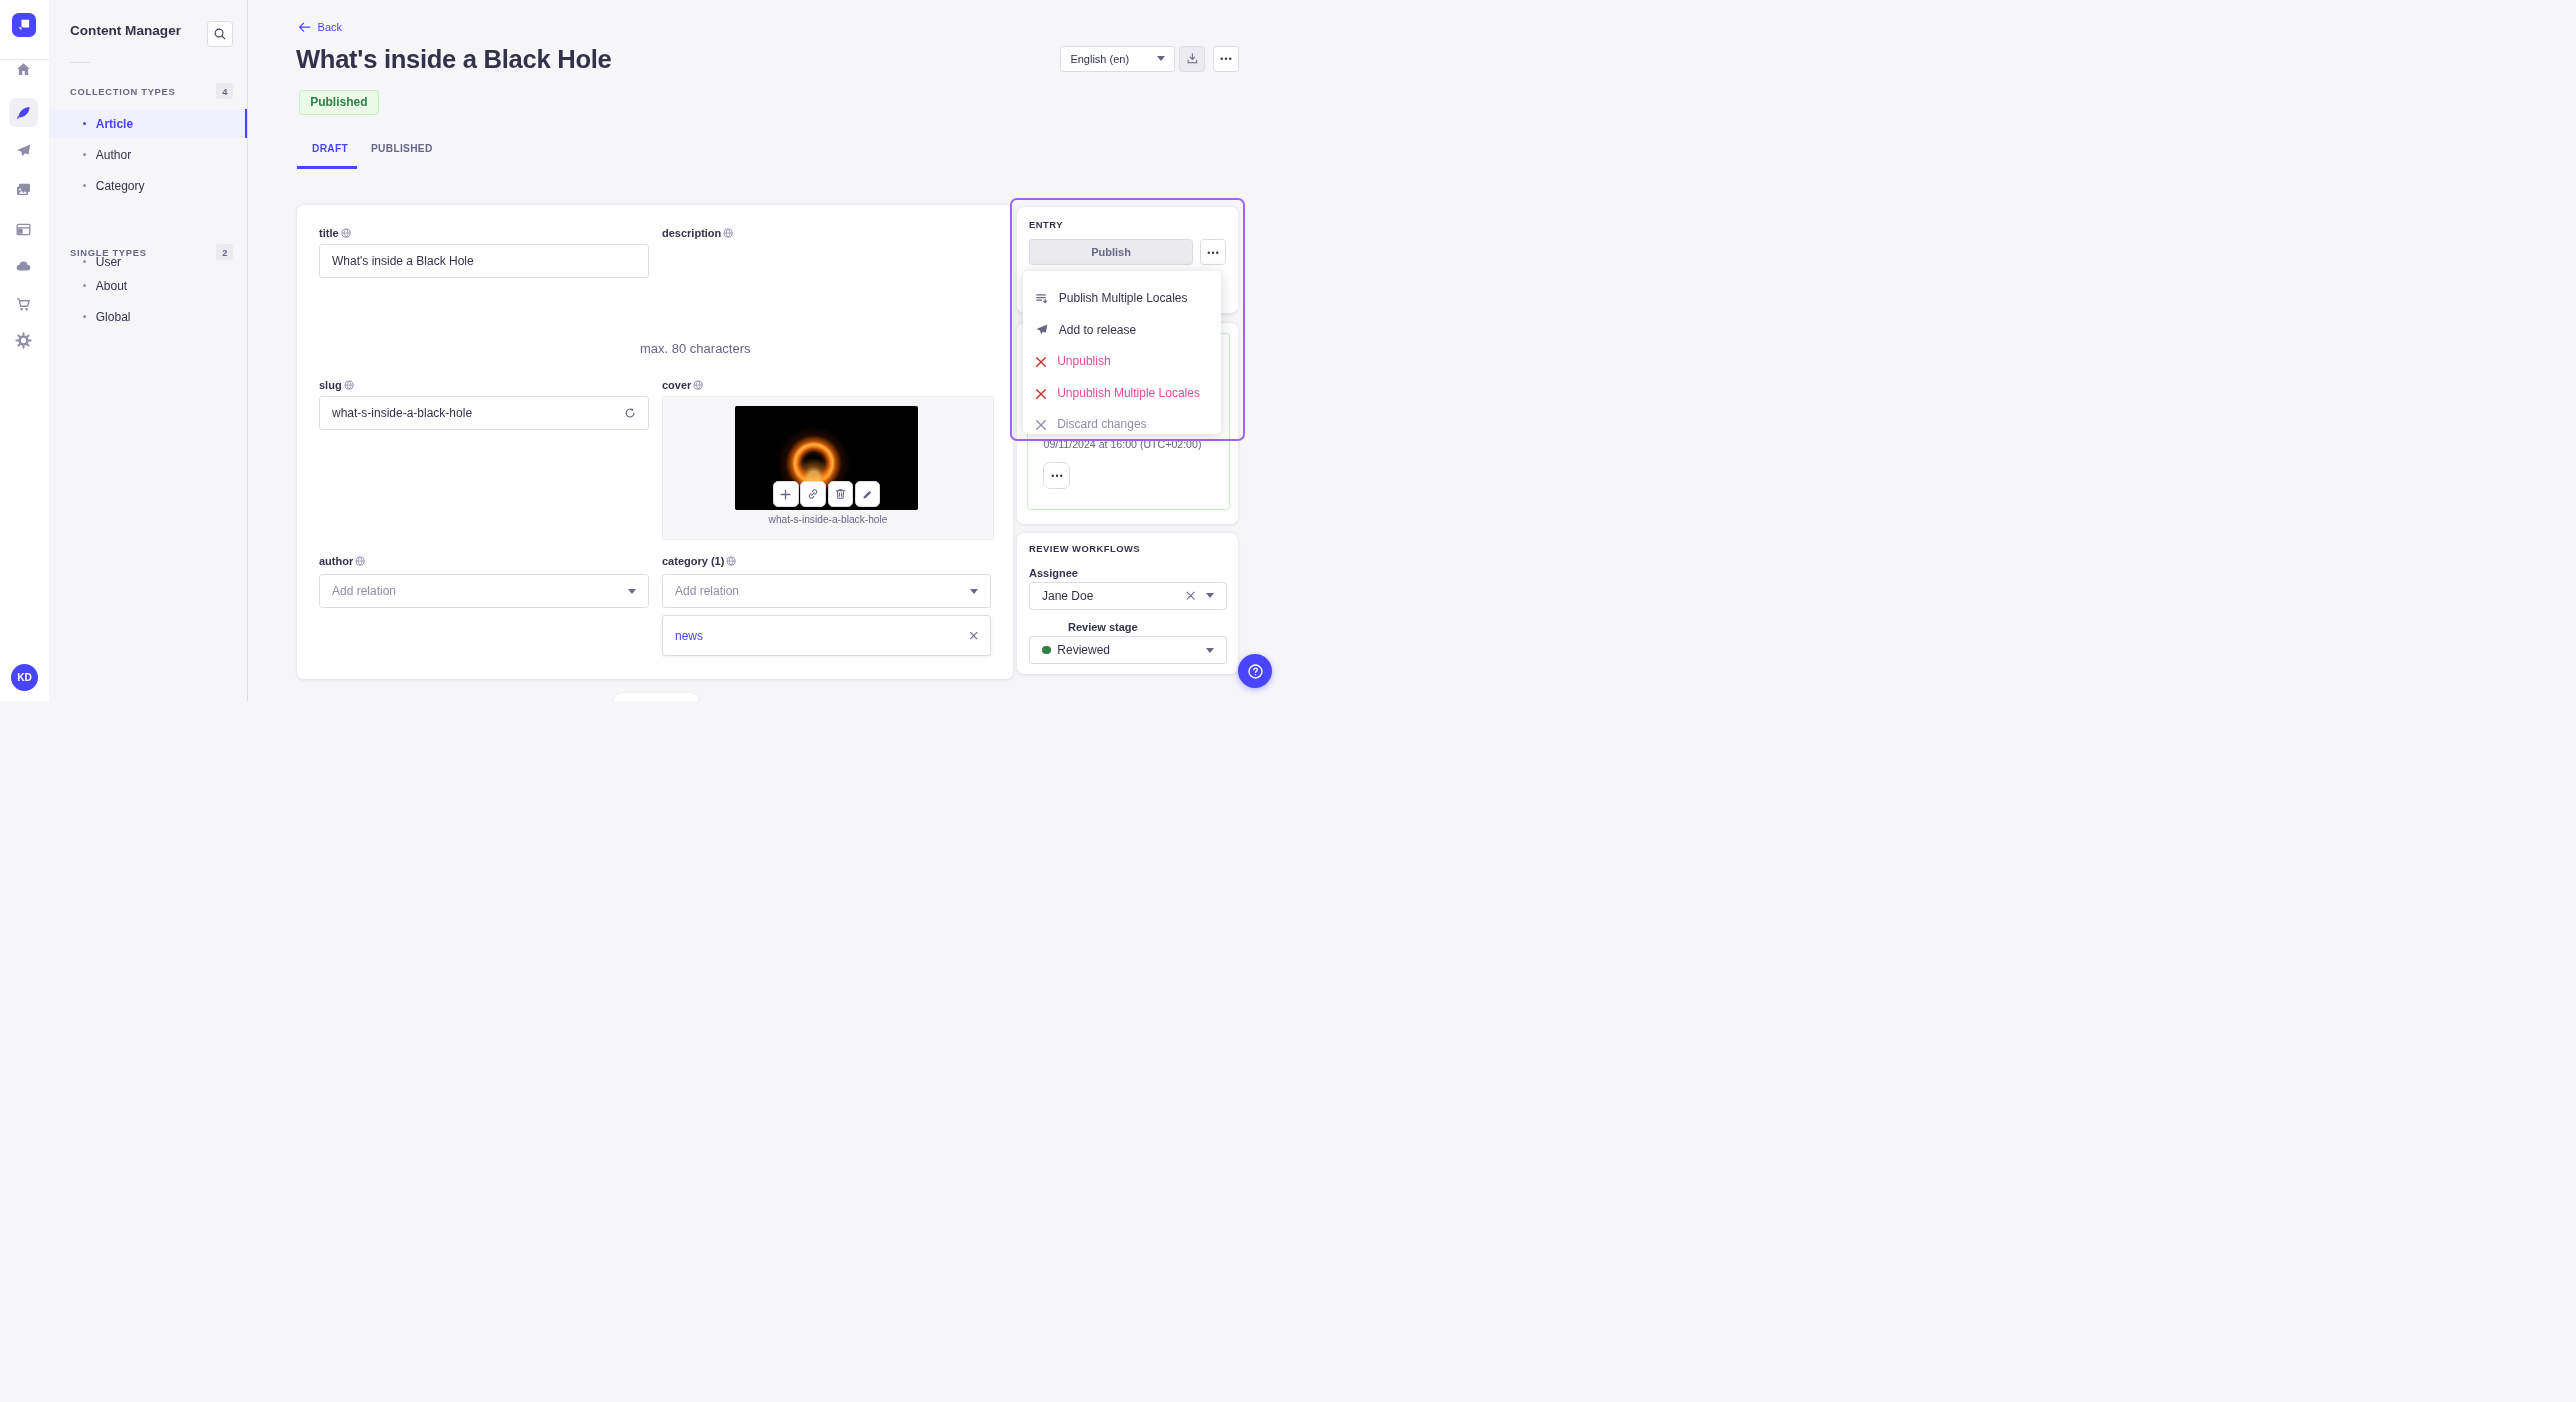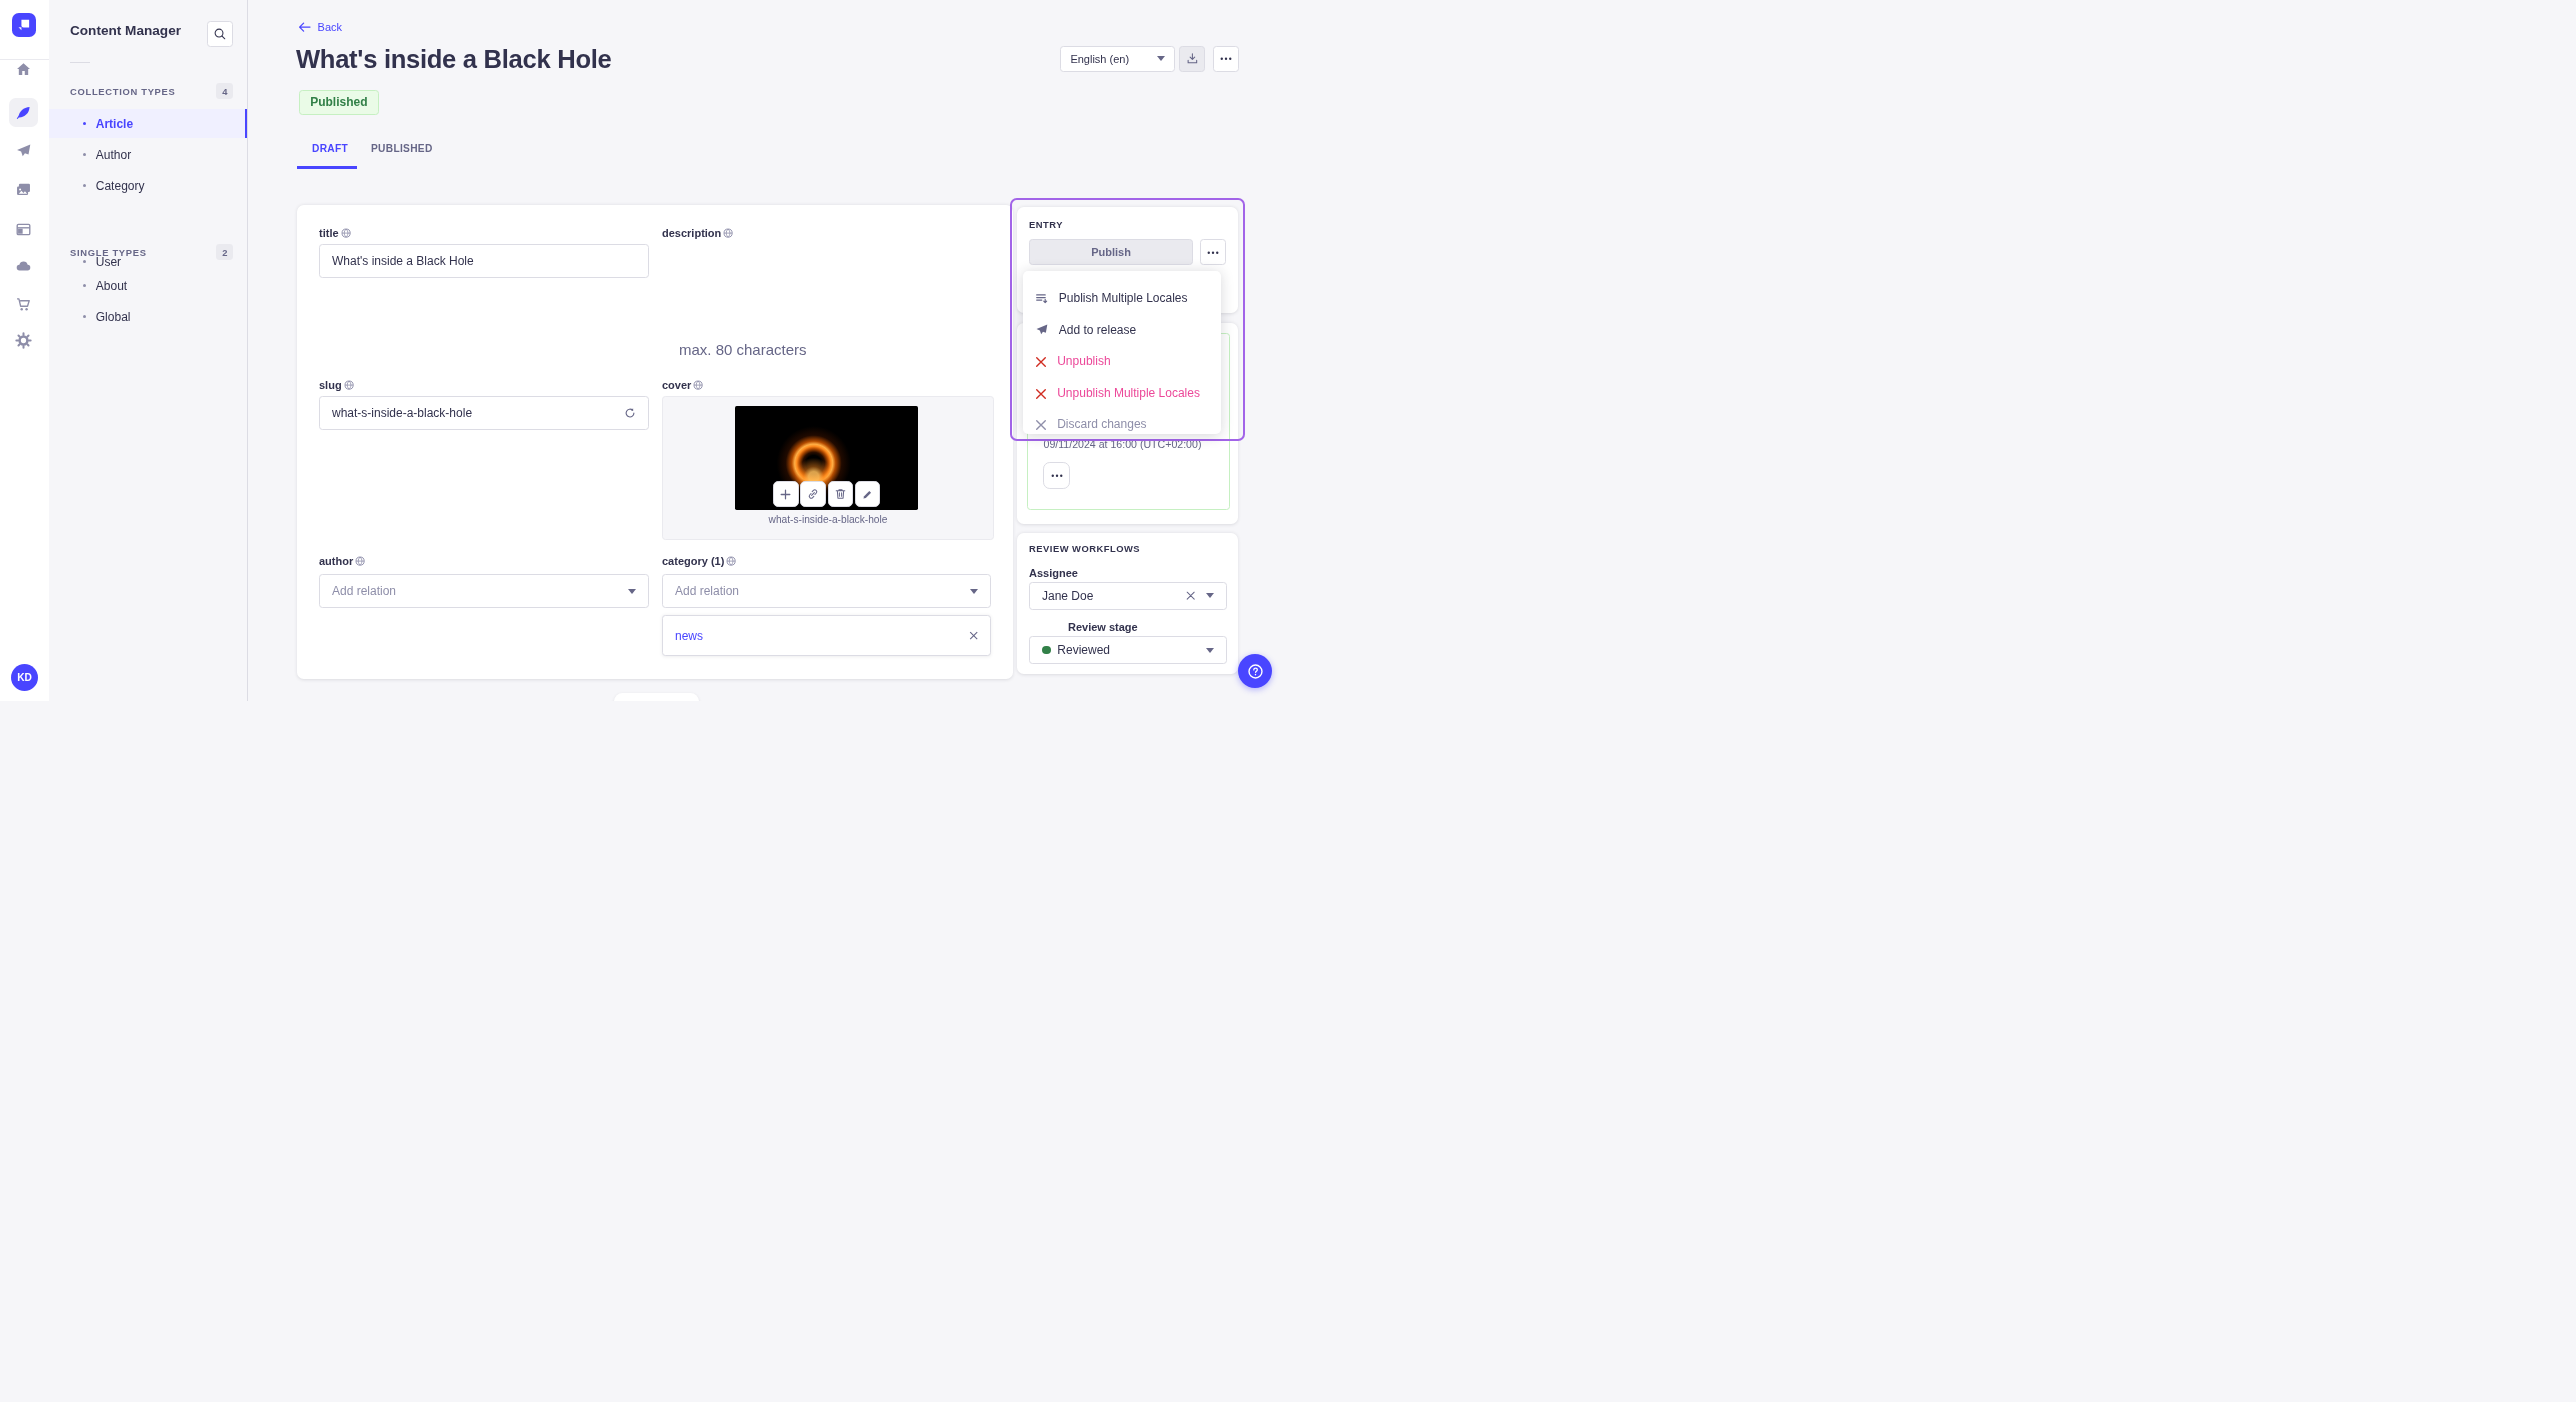"max. 80 characters" div.abs { font-size: 15px -> 13px; left: 382px -> 343px }
